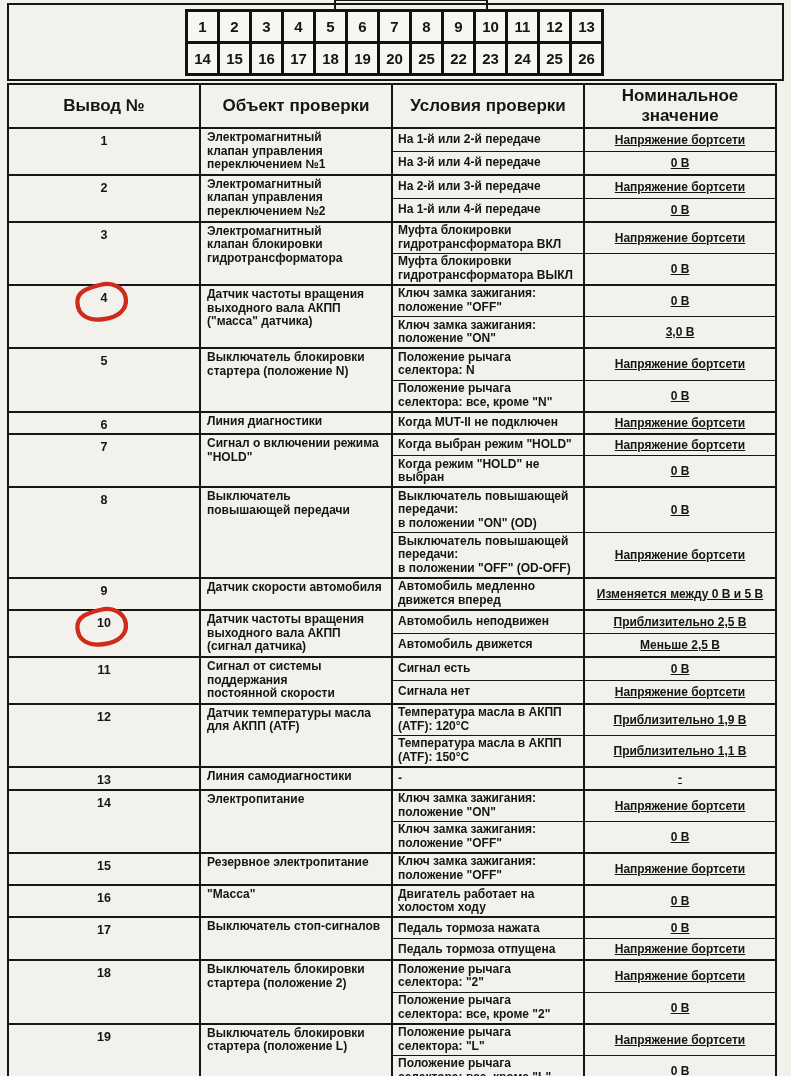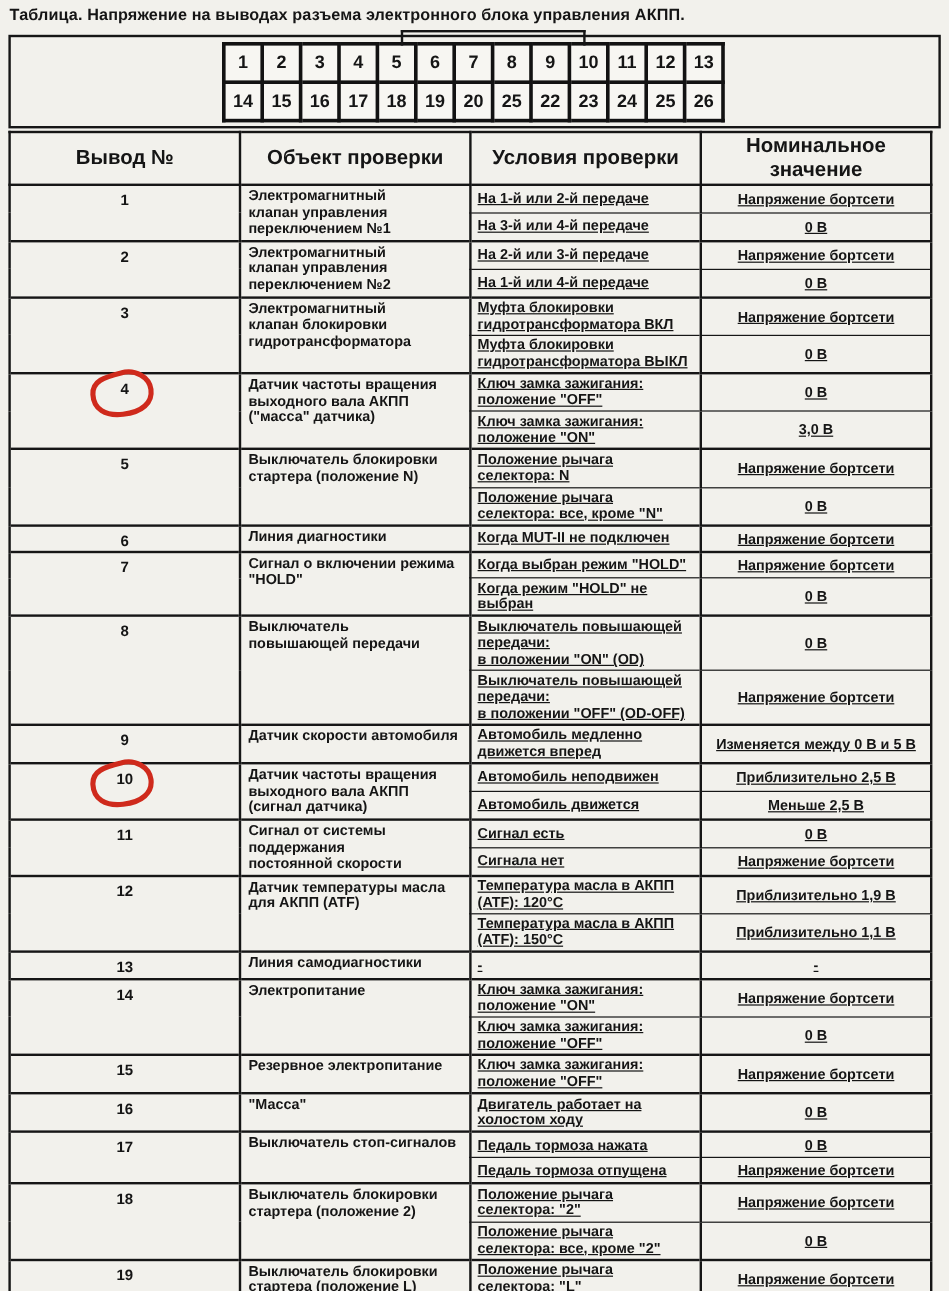"Таблица. Напряжение на выводах разъема" div.title { html: <div>Таблица. Напряжение на выводах разъема электронного блока управления АКПП.</div> -> none }
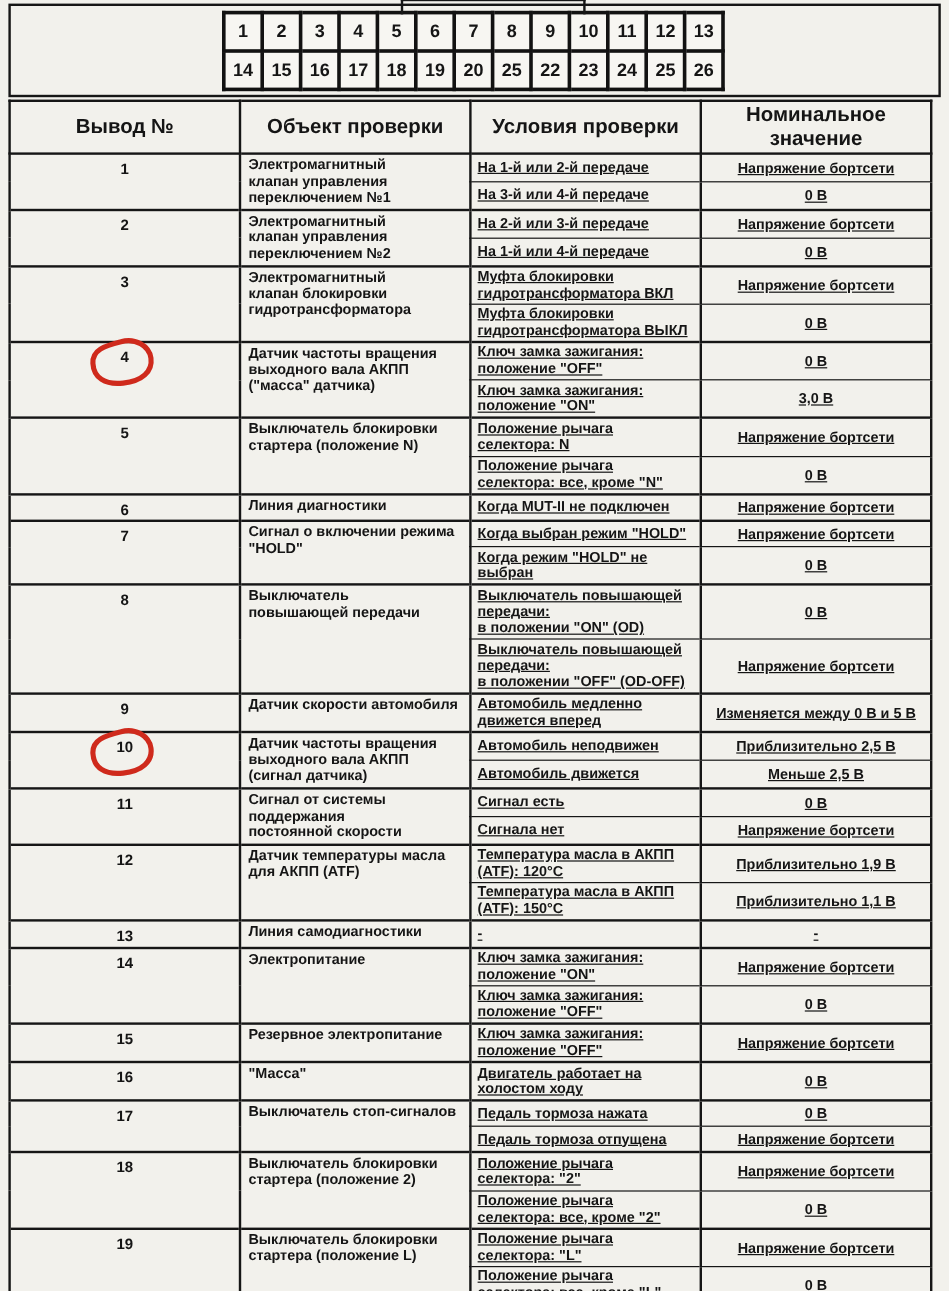"На 1-й или 2-й передаче" td.cond-cell { text-decoration: underline -> none }
